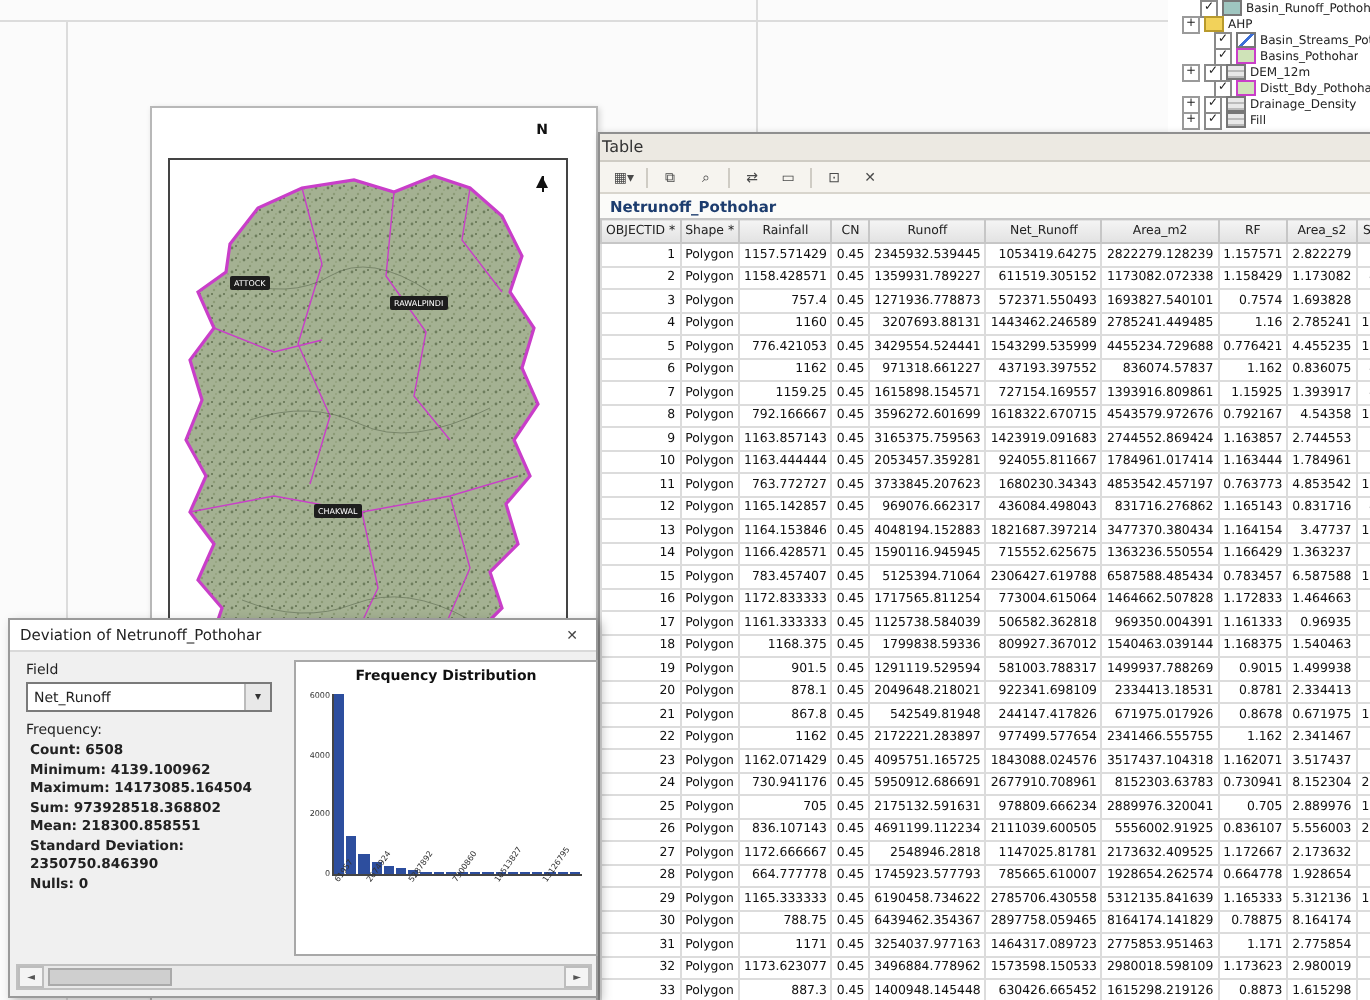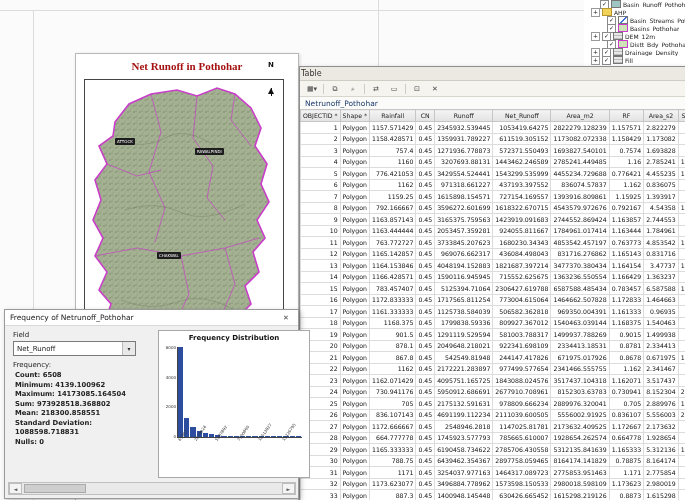"Net Runoff in Pothohar" div.map-title { html: <div>Net Runoff in Pothohar</div> -> none }
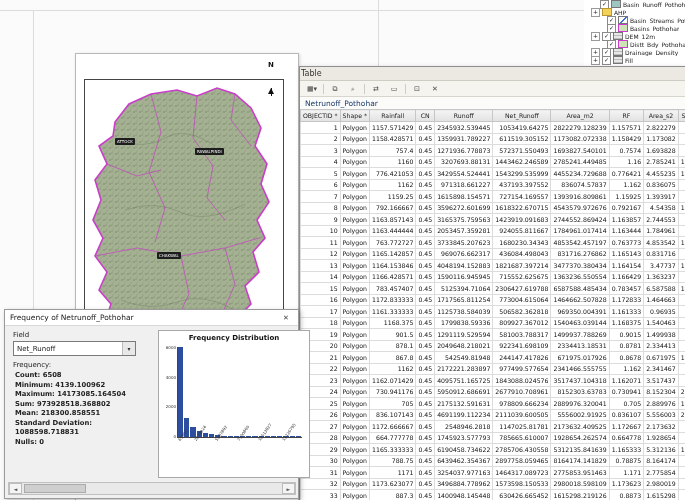"Netrunoff_Pothohar" .tw-tabbar { font-weight: normal -> bold }
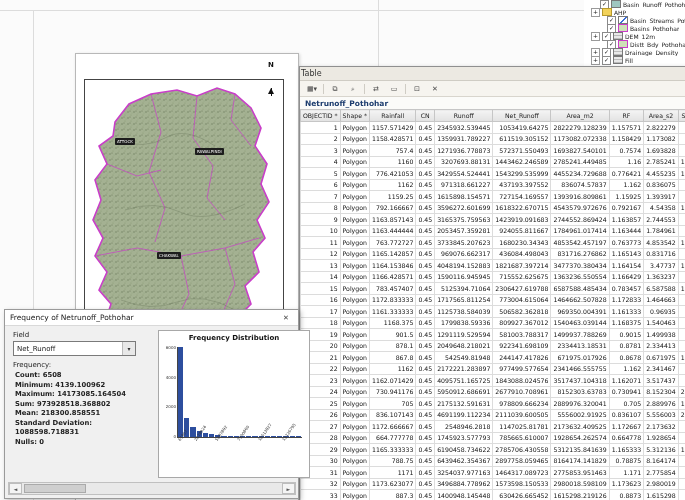"Frequency of Netrunoff_Pothohar" span { text: Frequency -> Deviation }
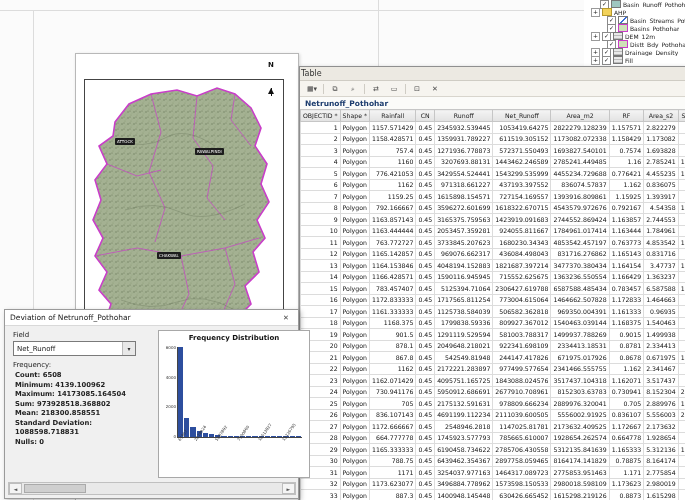"Frequency Distribution" .chart { left: 153px -> 142px }
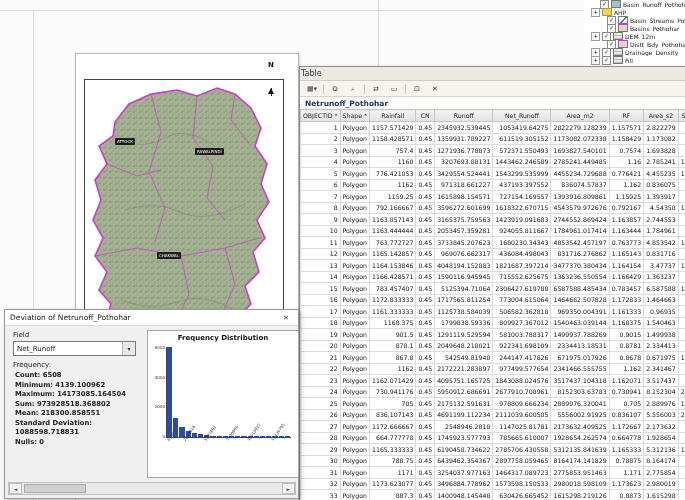"Standard Deviation: 1088598.718831" div.stat-line { text: 1088598.718831 -> 2350750.846390 }
